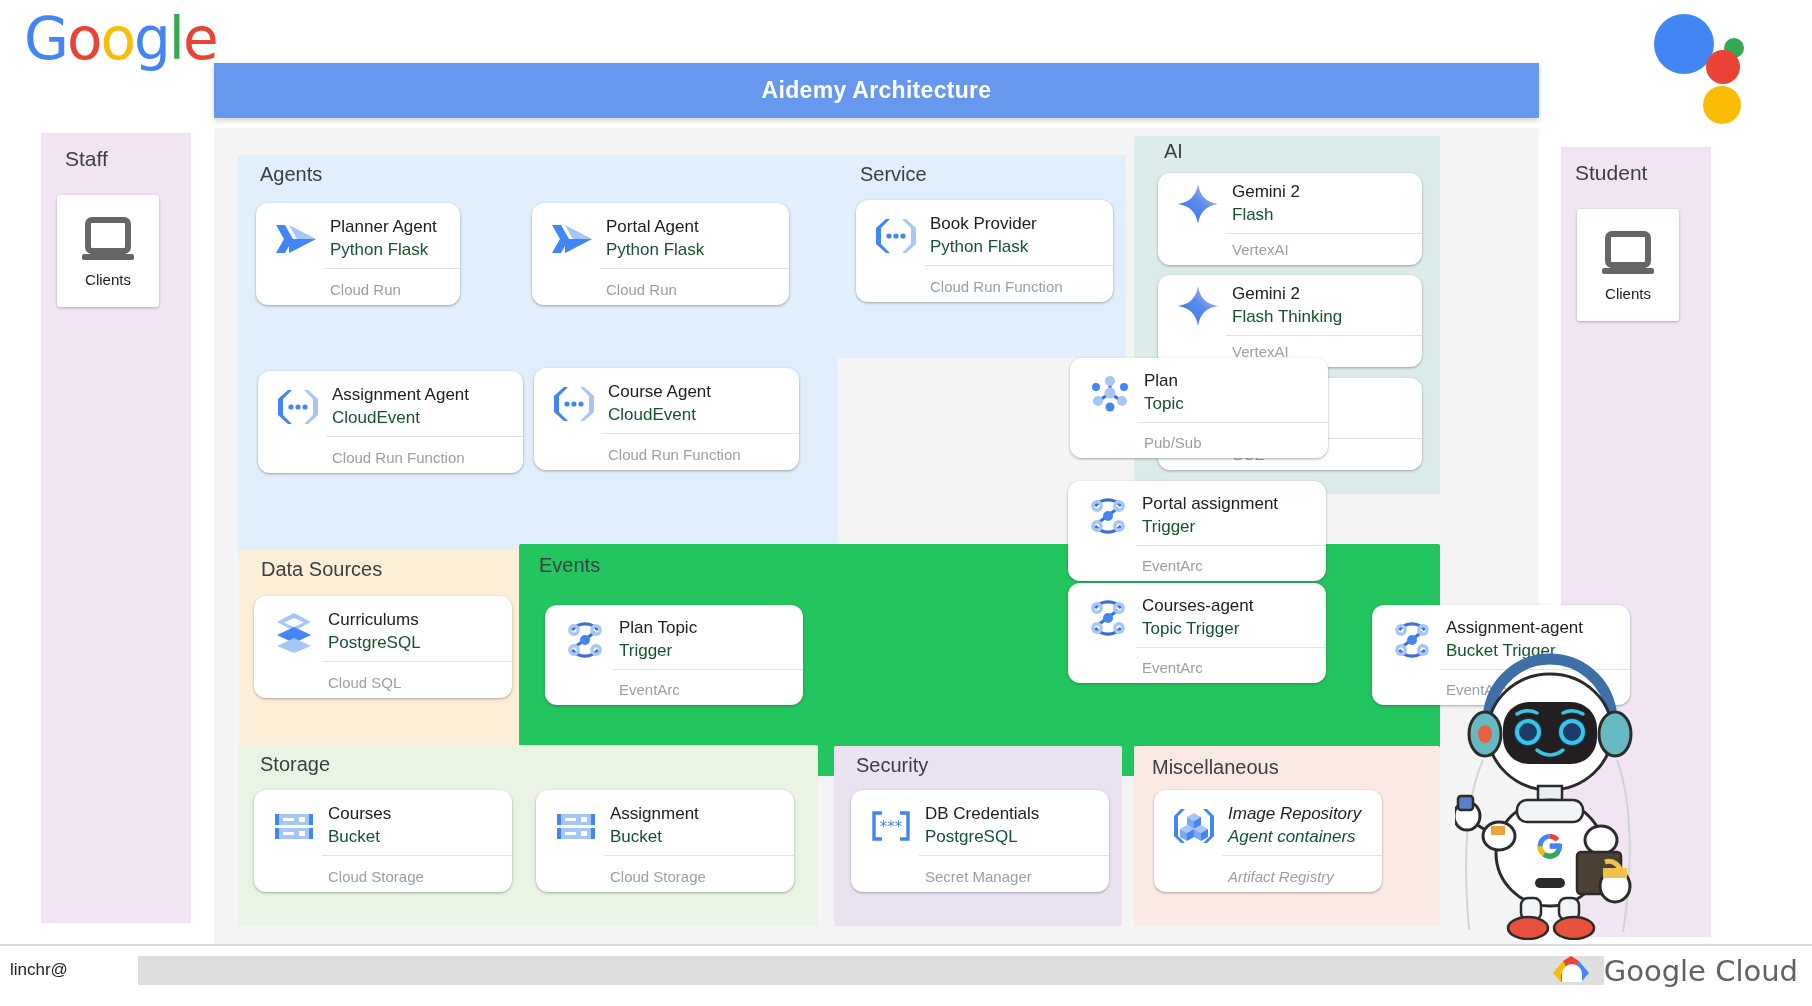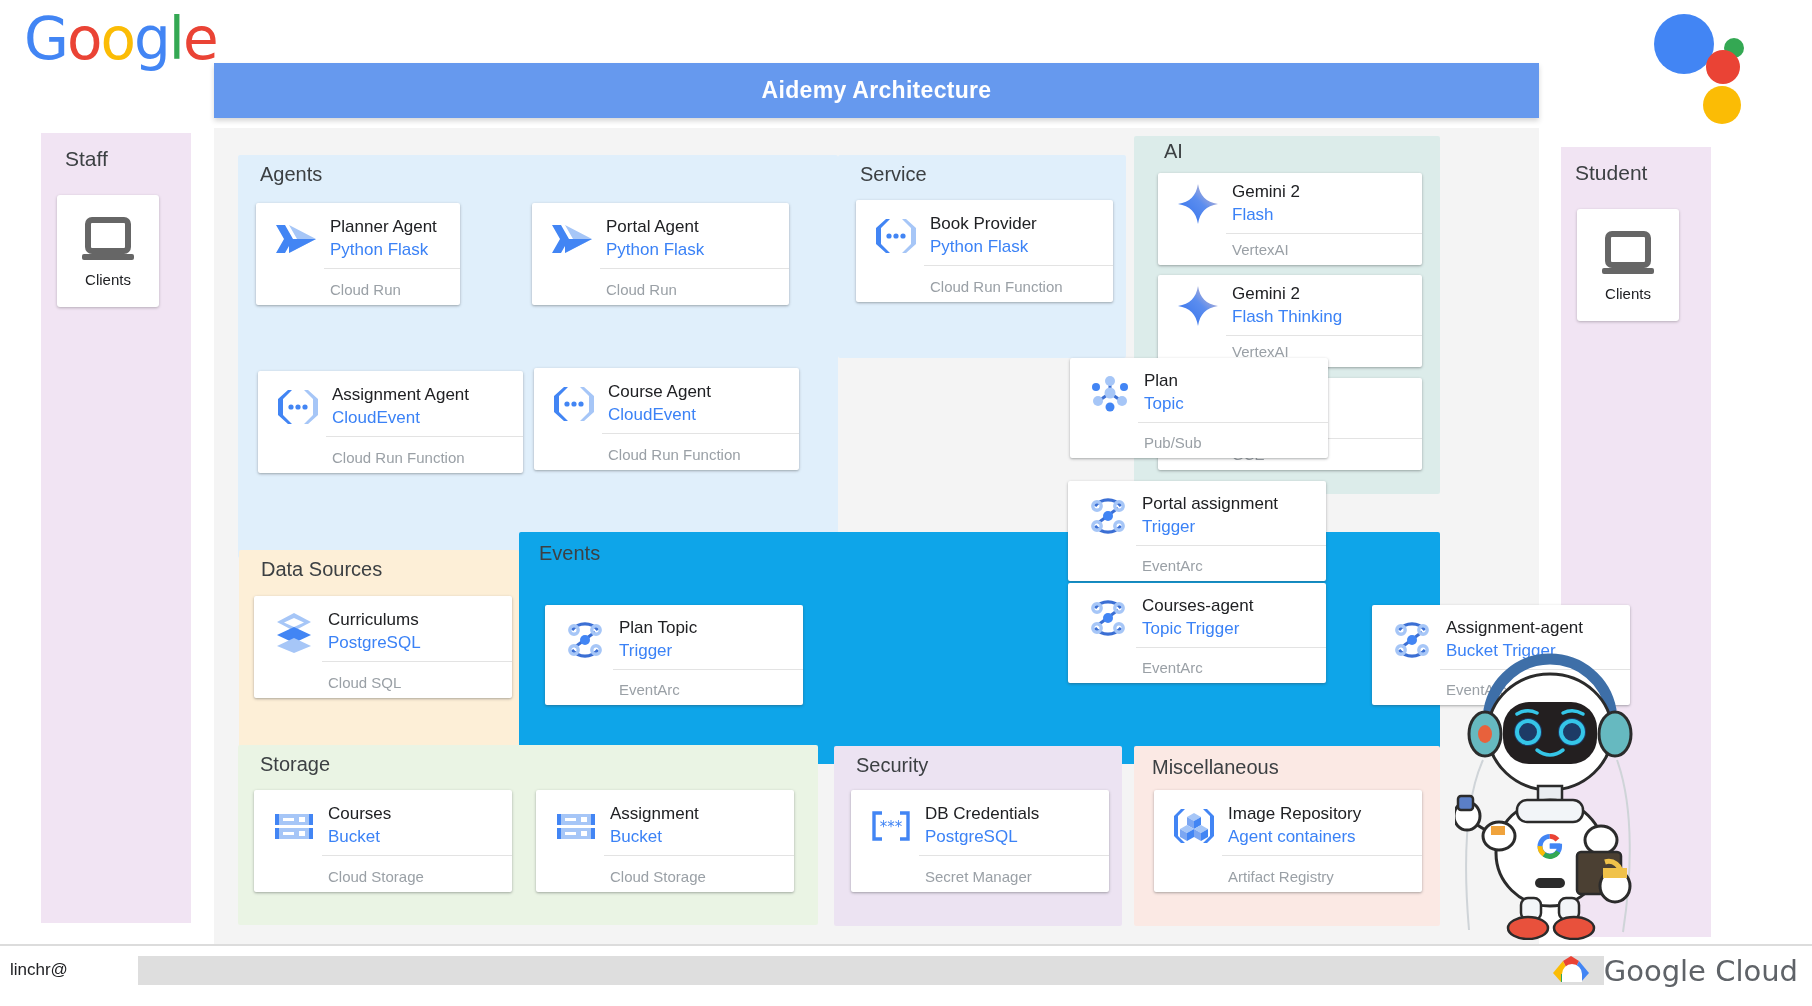"Gemini 2" .card { border-radius: 2px -> 12px }
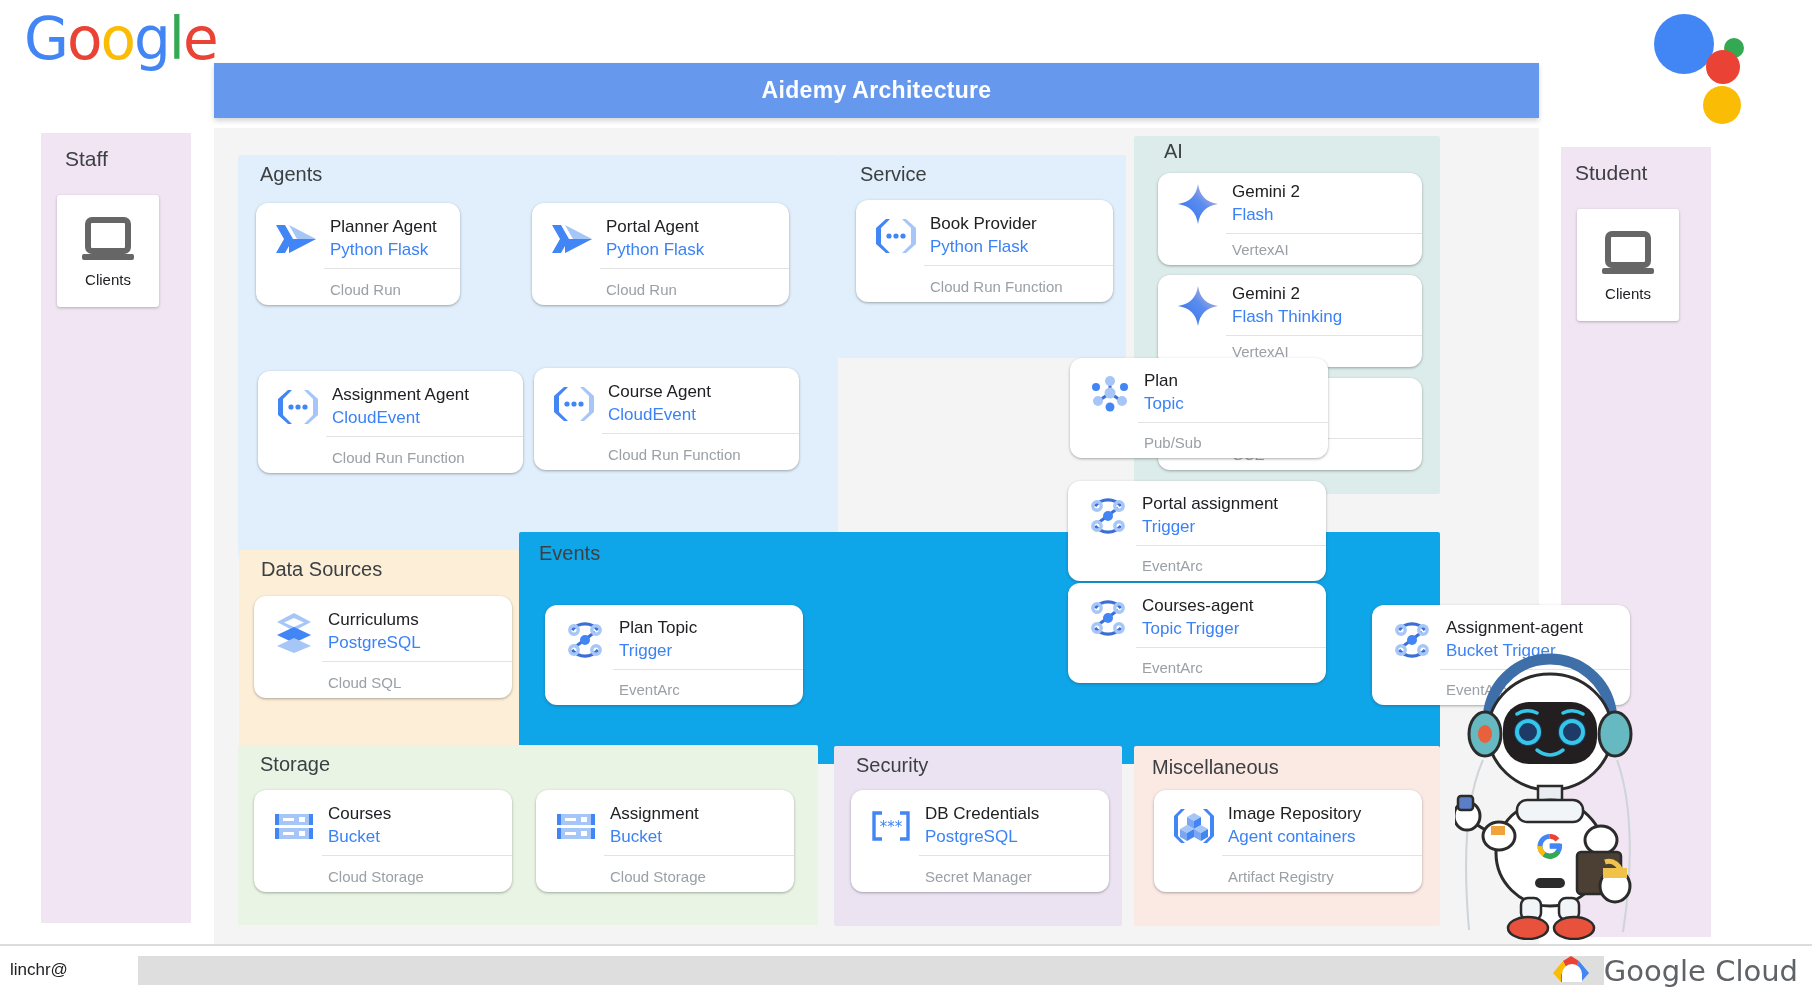"Flash" .card-txt .l2 { color: #3b82f6 -> #14532d }
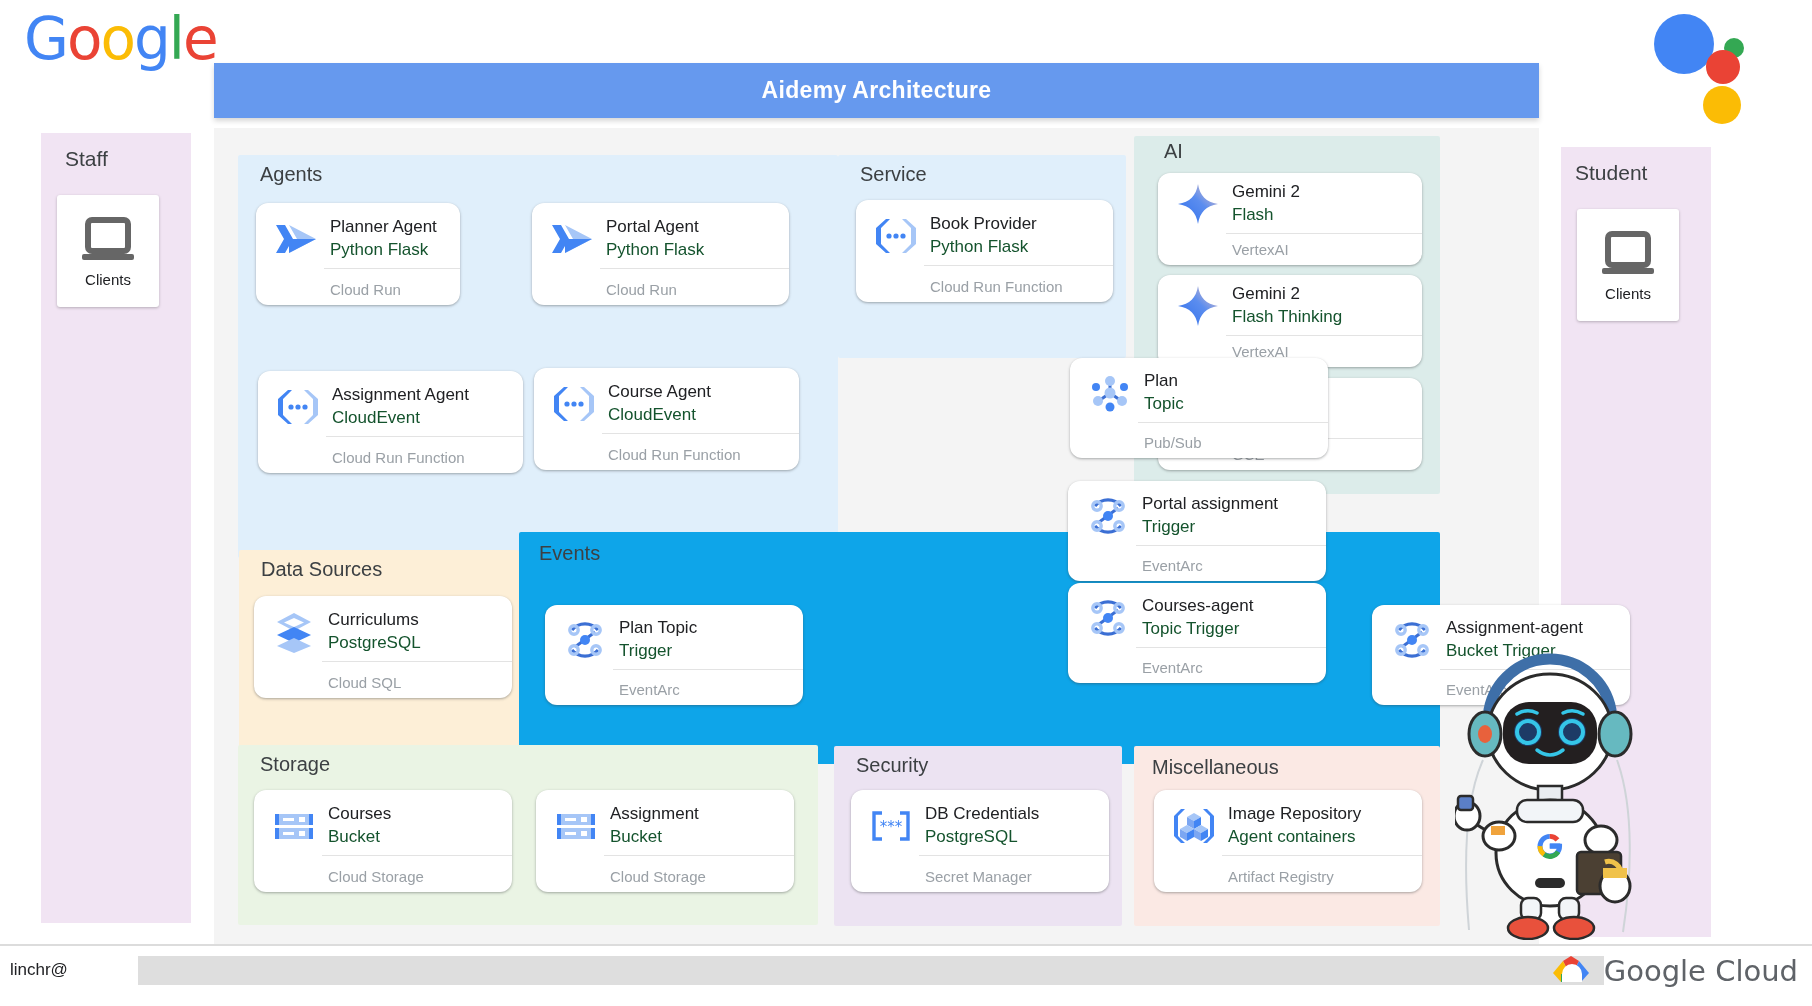"Events" div.group { background: #0ea5e9 -> #22c55e; top: 404px -> 416px }
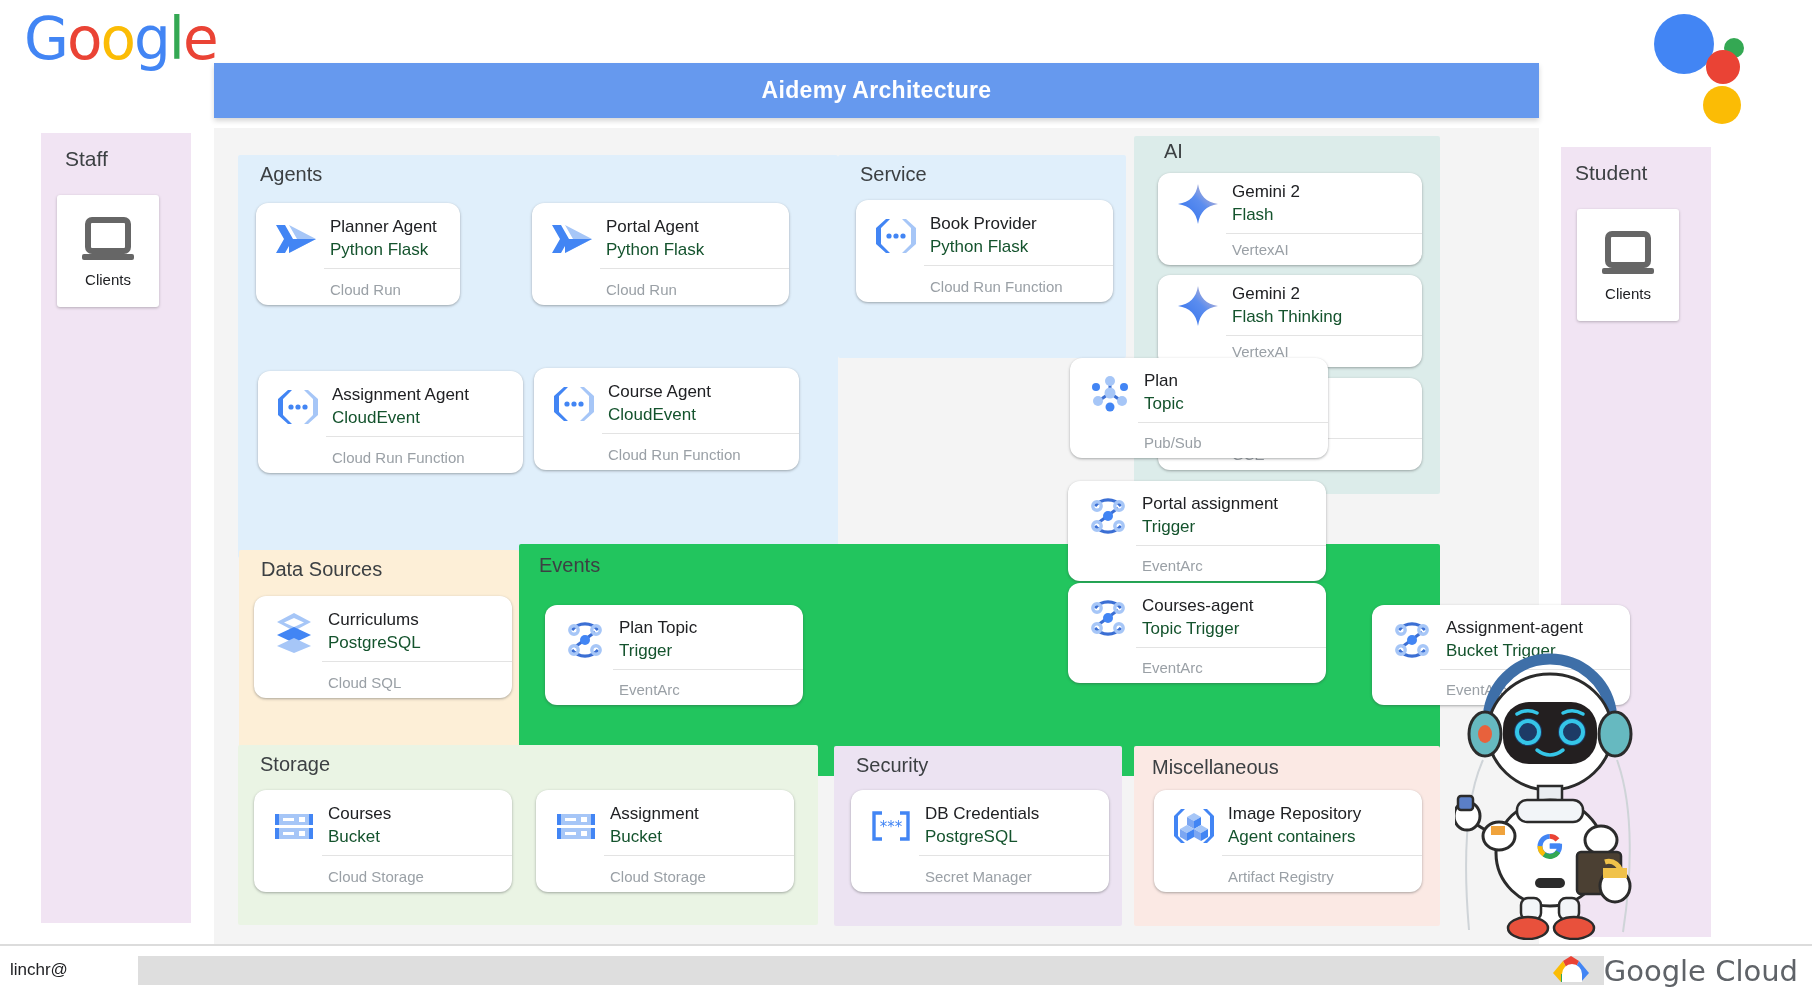"Image Repository" div.card { font-style: none -> italic; width: 268px -> 228px }
